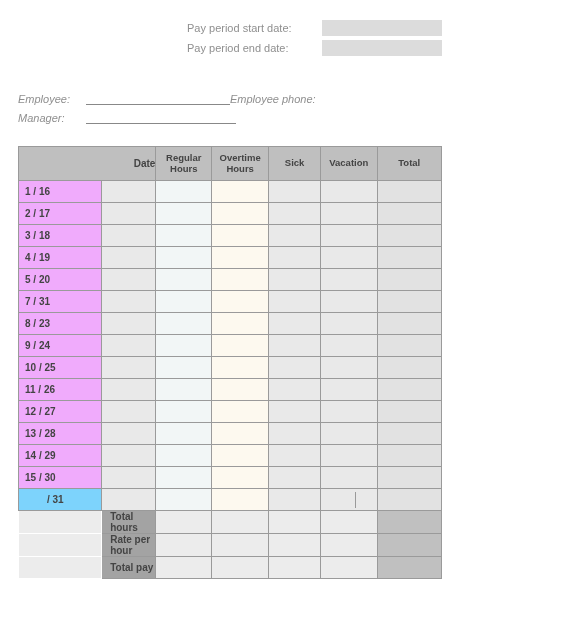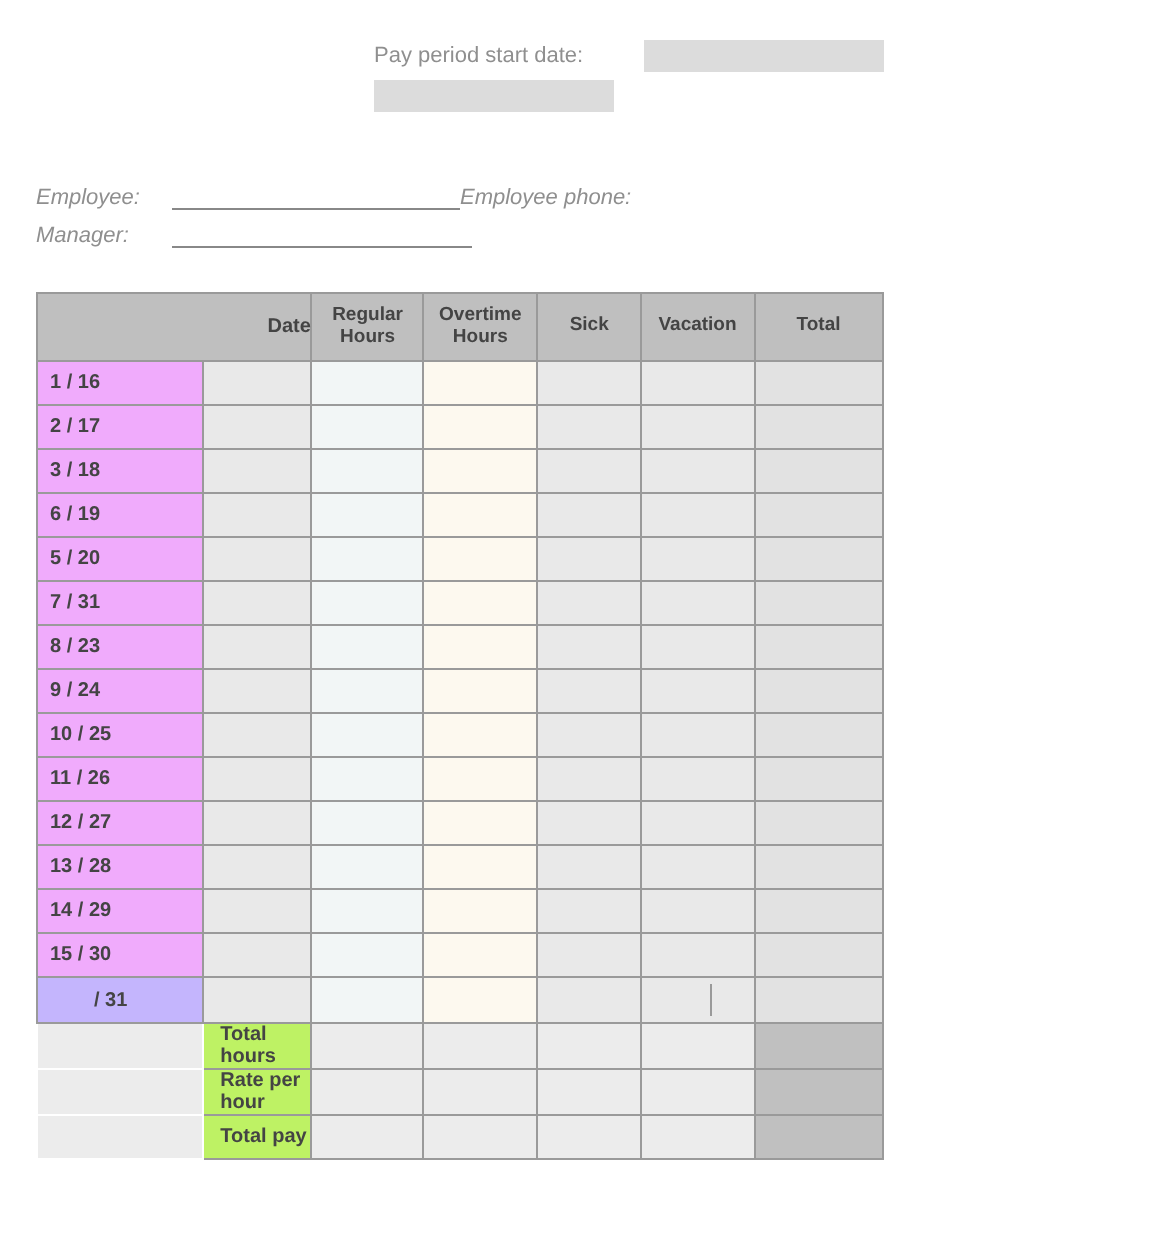"Pay period end date:" div.lbl { html: none -> <div>Pay period end date:</div> }
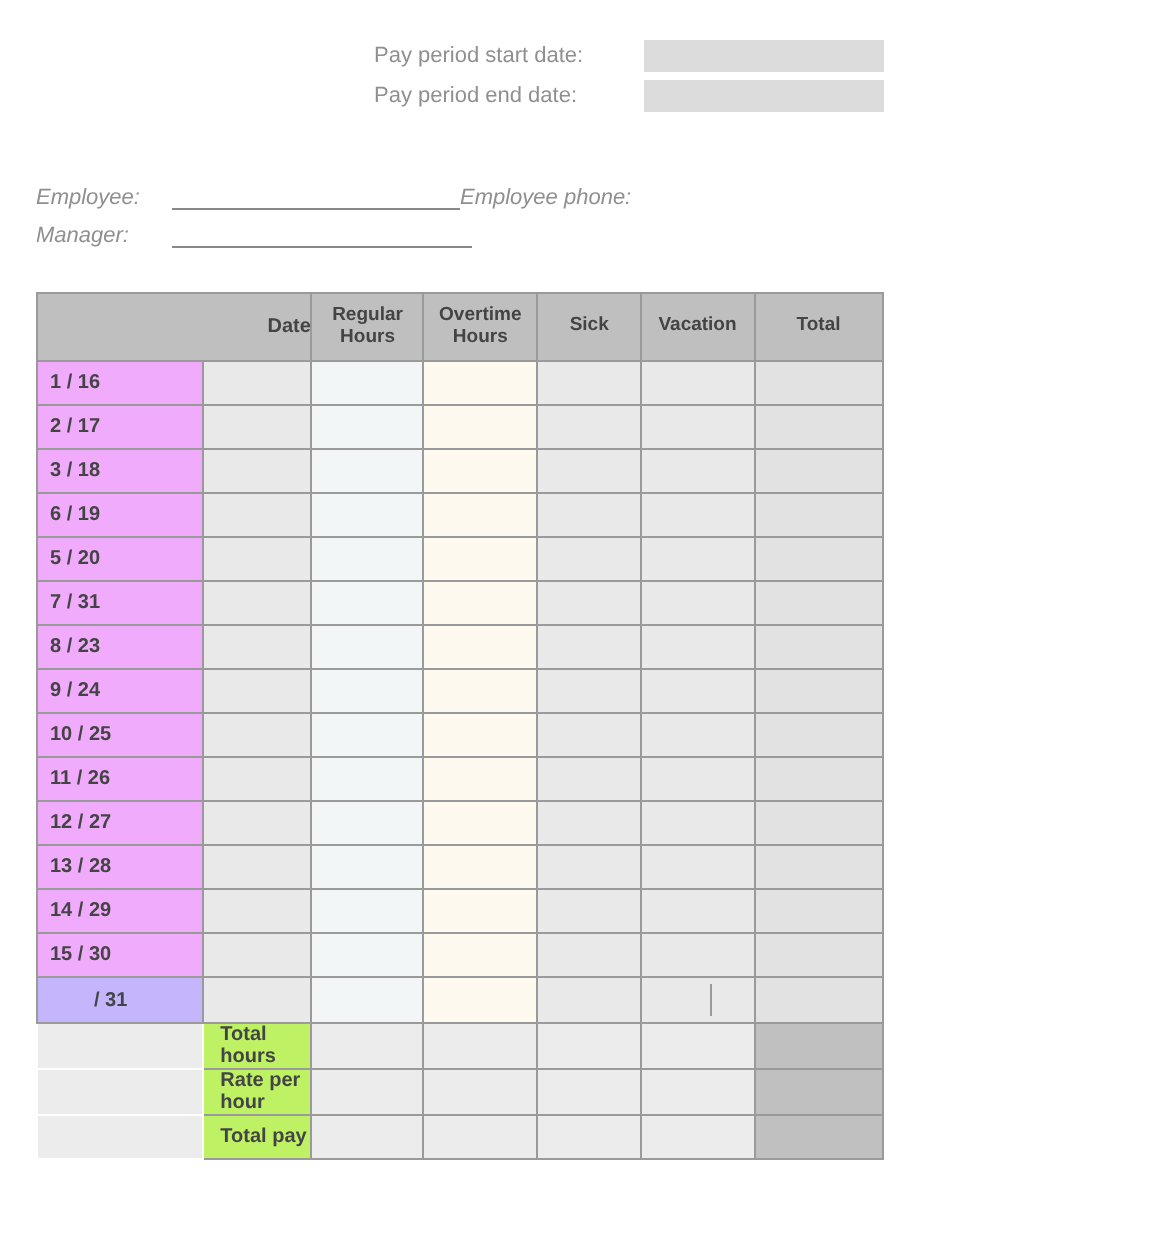"6 / 19" td.date { text: 6 -> 4 }
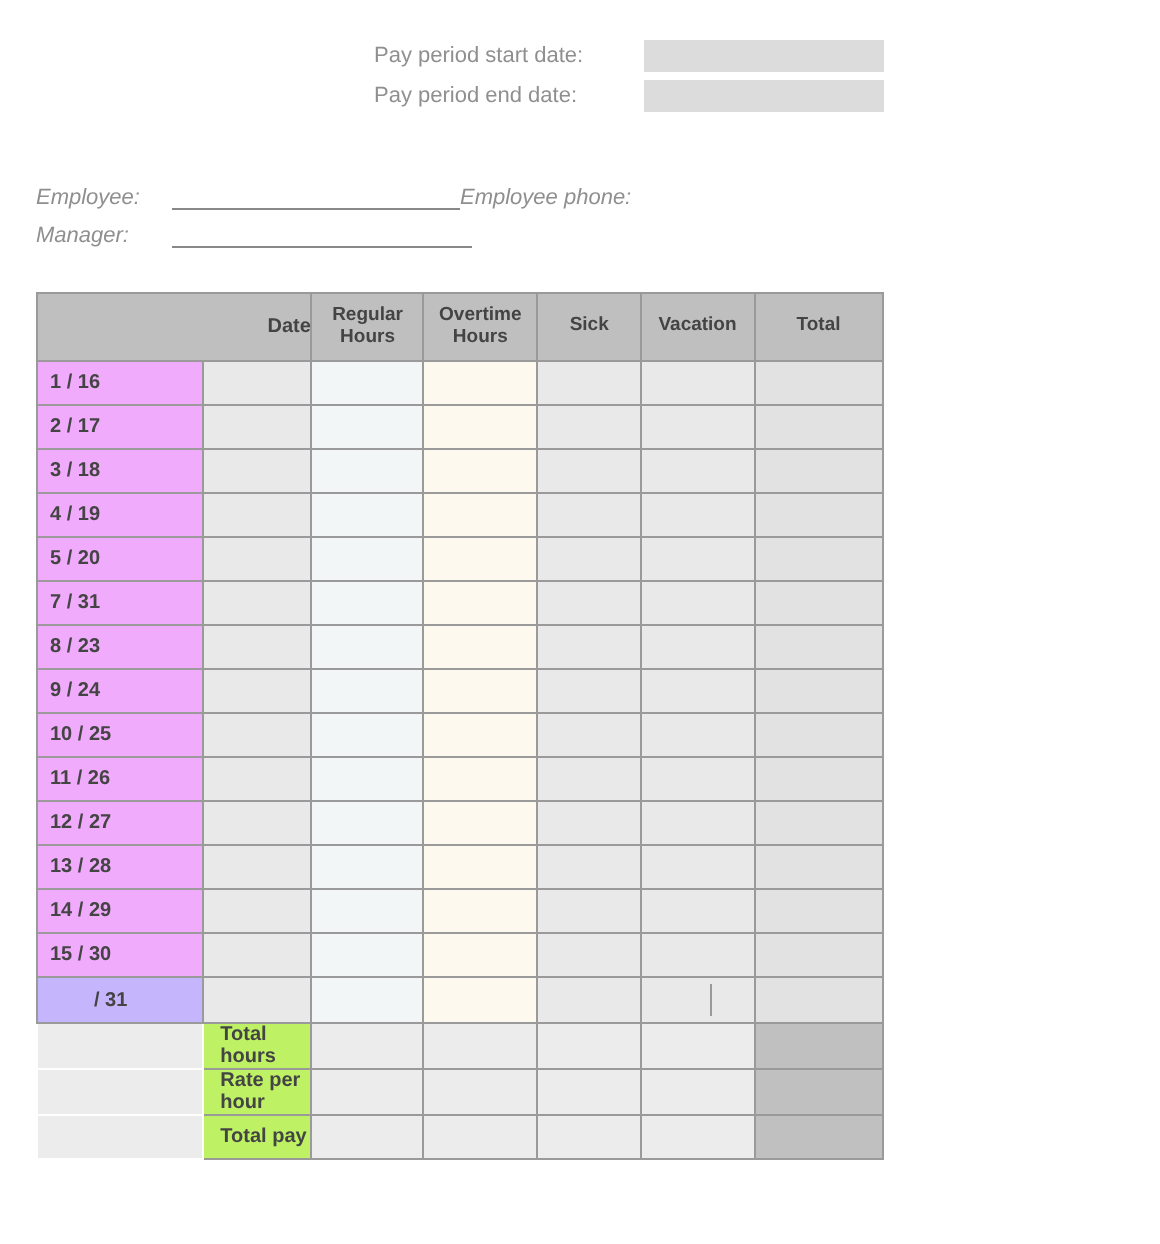"/ 31" .sheet tr.lastdata td.date { background: #c4b5fd -> #7dd3fc }
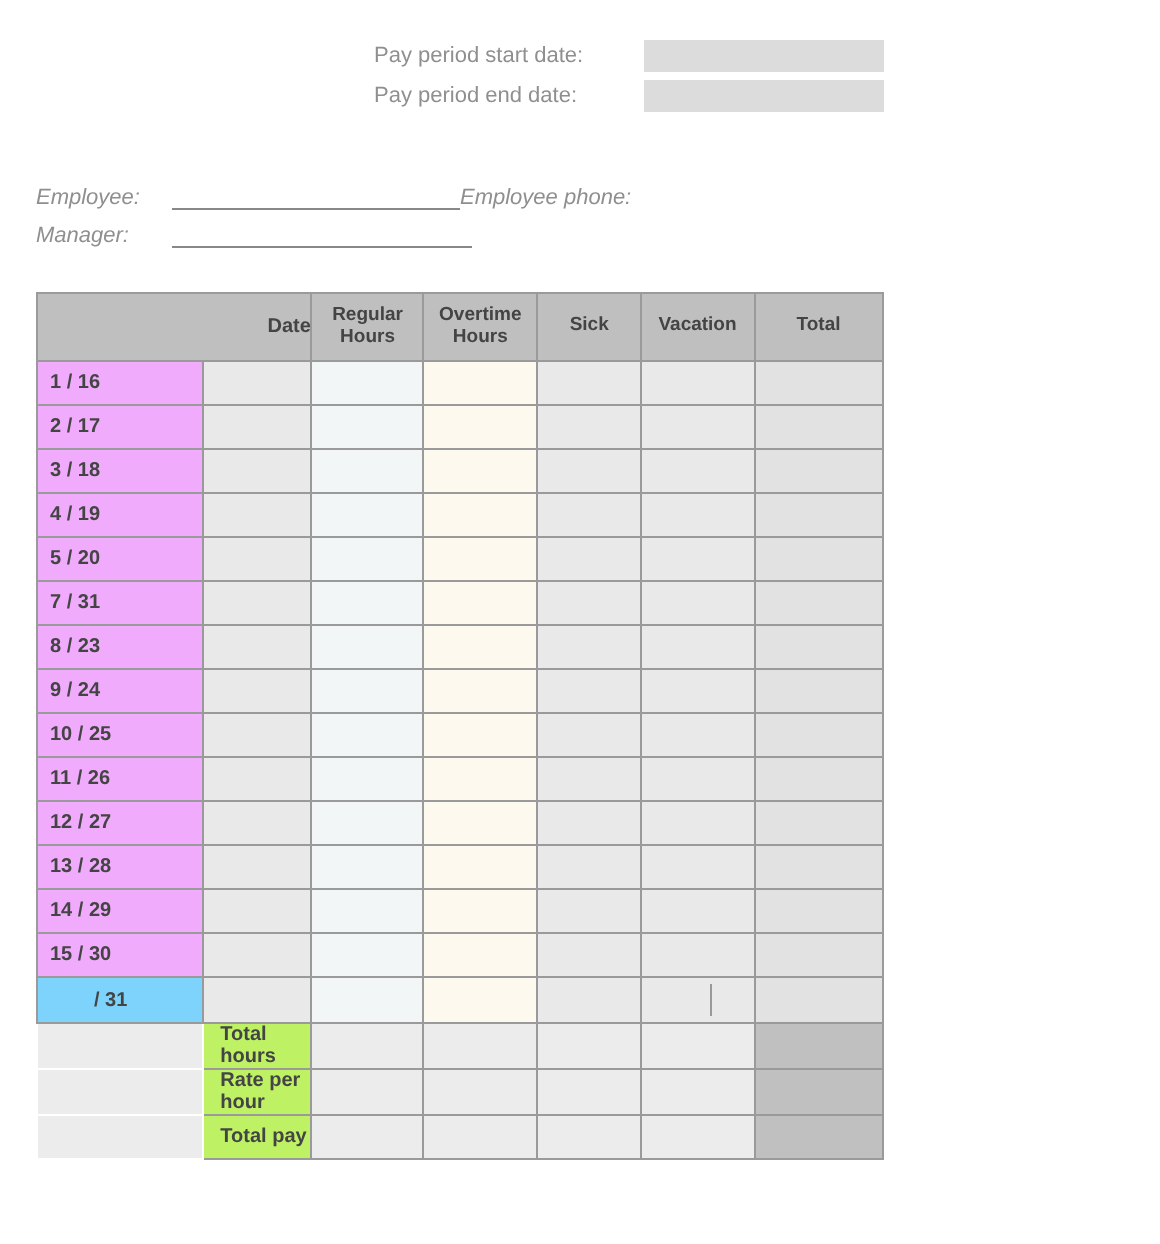"Total hours" .sheet tr.sumrow td.label { background: #bef264 -> #a3a3a3 }
